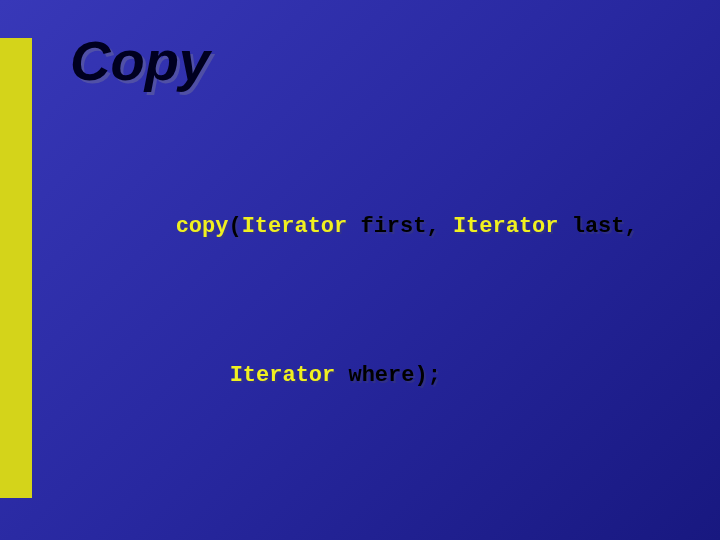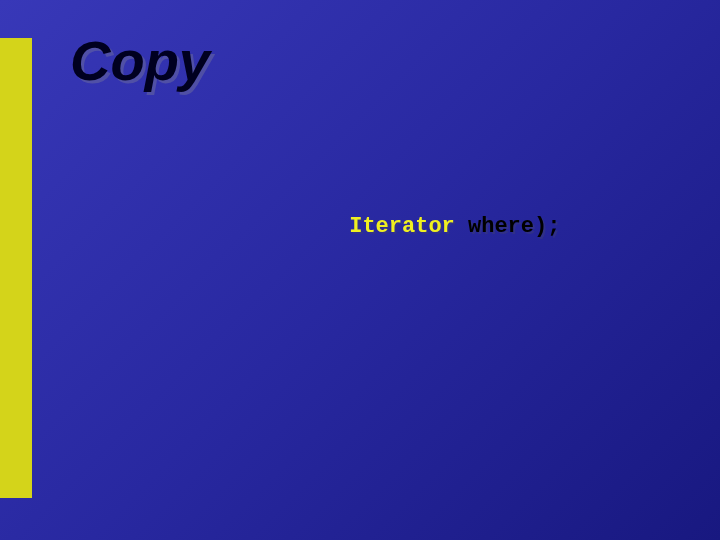"copy(Iterator first, Iterator last," div { html: none -> <div> <span>copy</span><span>(</span><span>Iterator</span><span> first, </span><span>Iterator</span><span> last,</span> </div> }
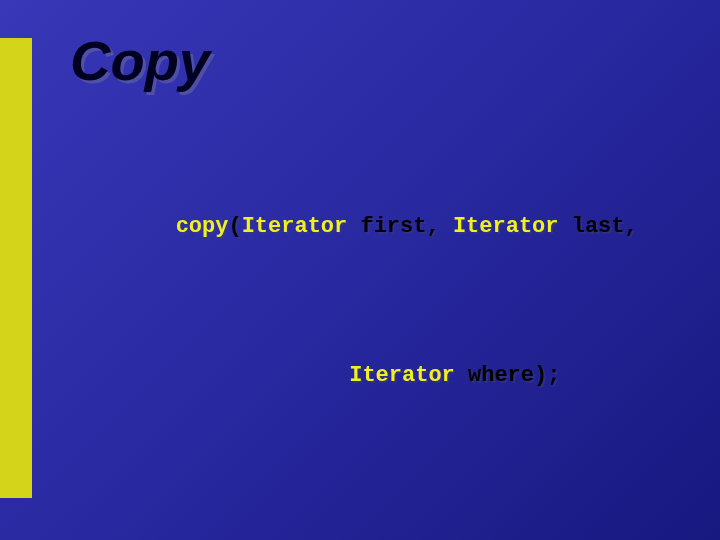"Iterator where);" .indent1 { text-align: center -> none }
